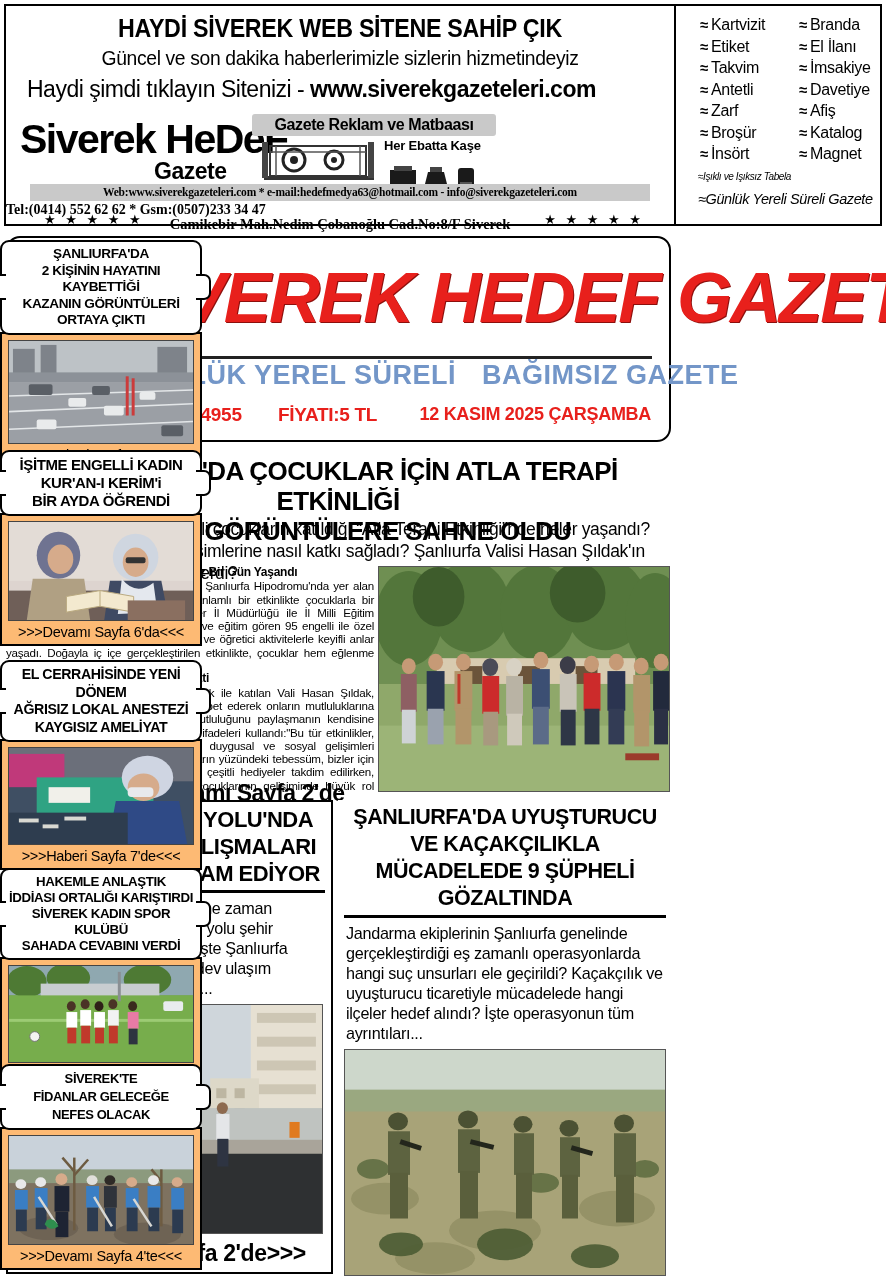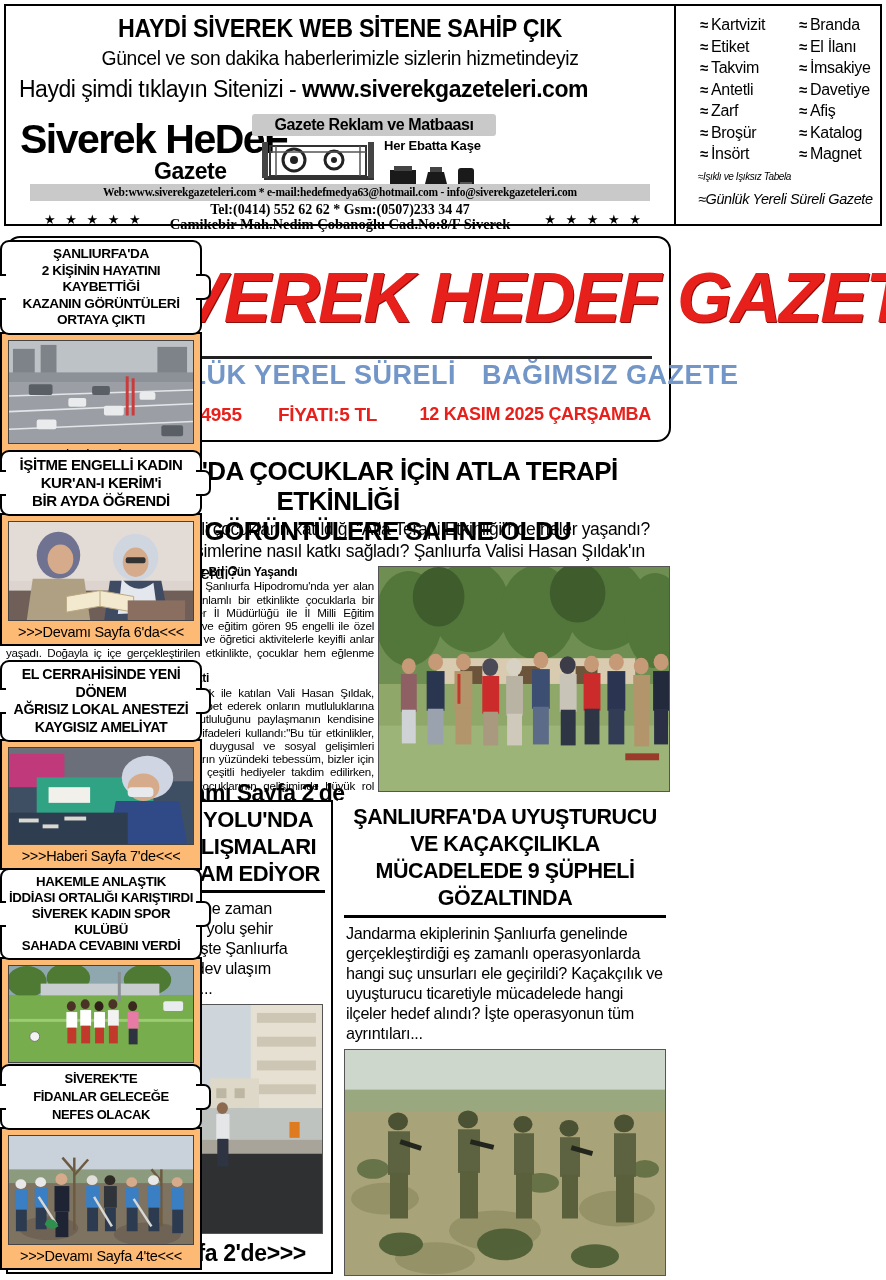"Haydi şimdi tıklayın Sitenizi -" .hdr-line3 { padding-left: 13px -> 21px }
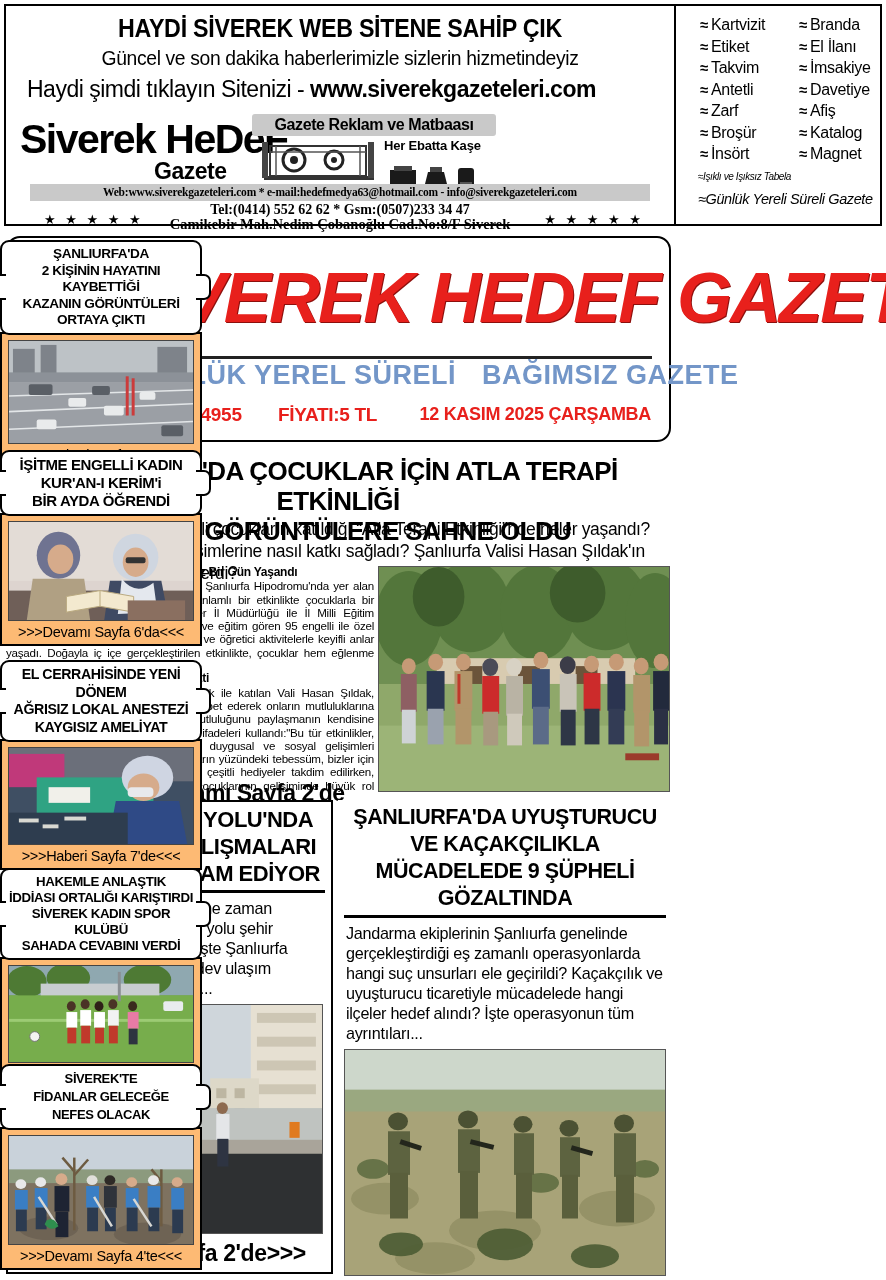"Tel:(0414) 552 62 62 *" .telline { text-align: center -> left }
